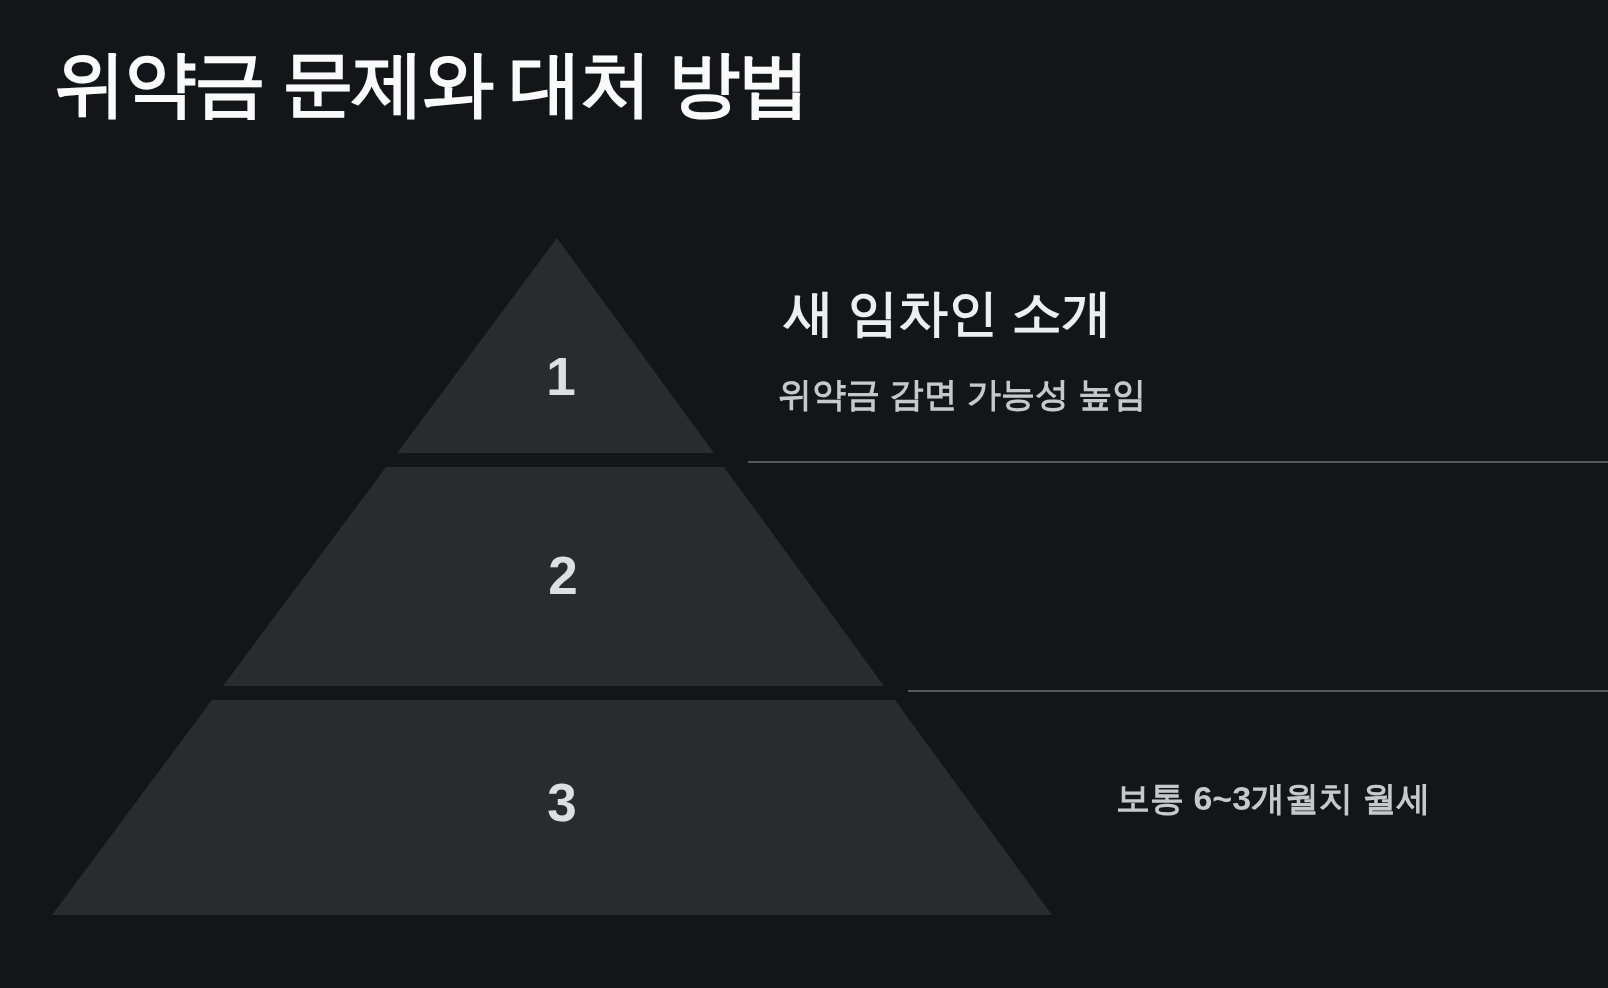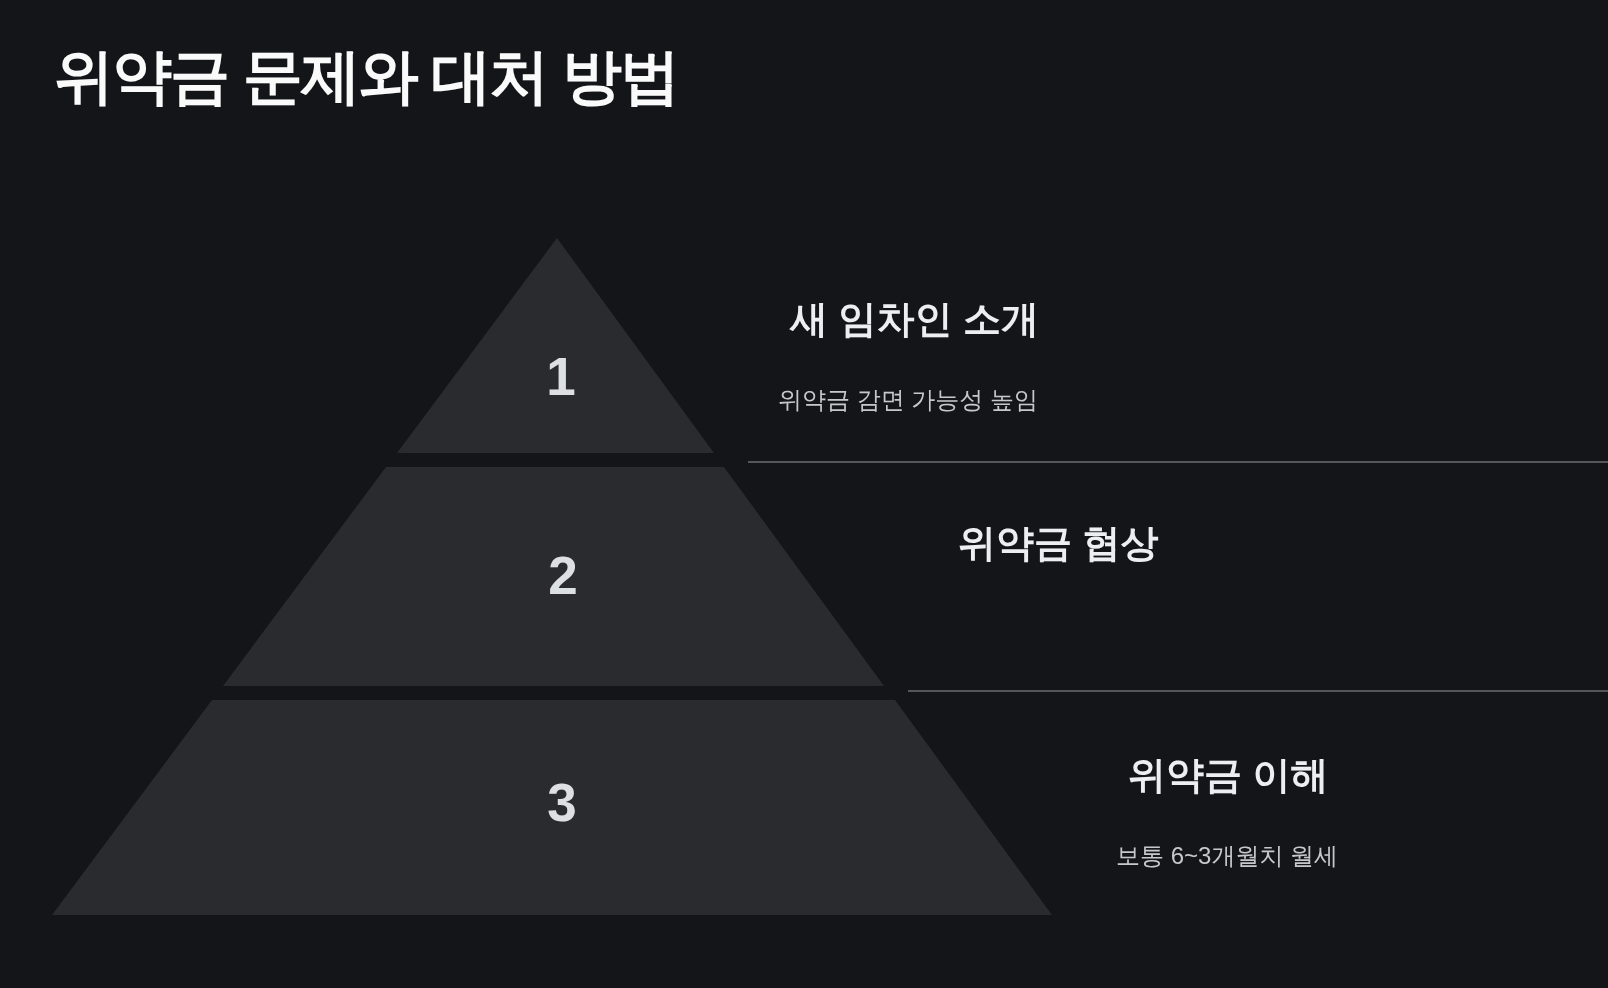"위약금 문제와 대처 방법" .title { font-size: 60px -> 72px }
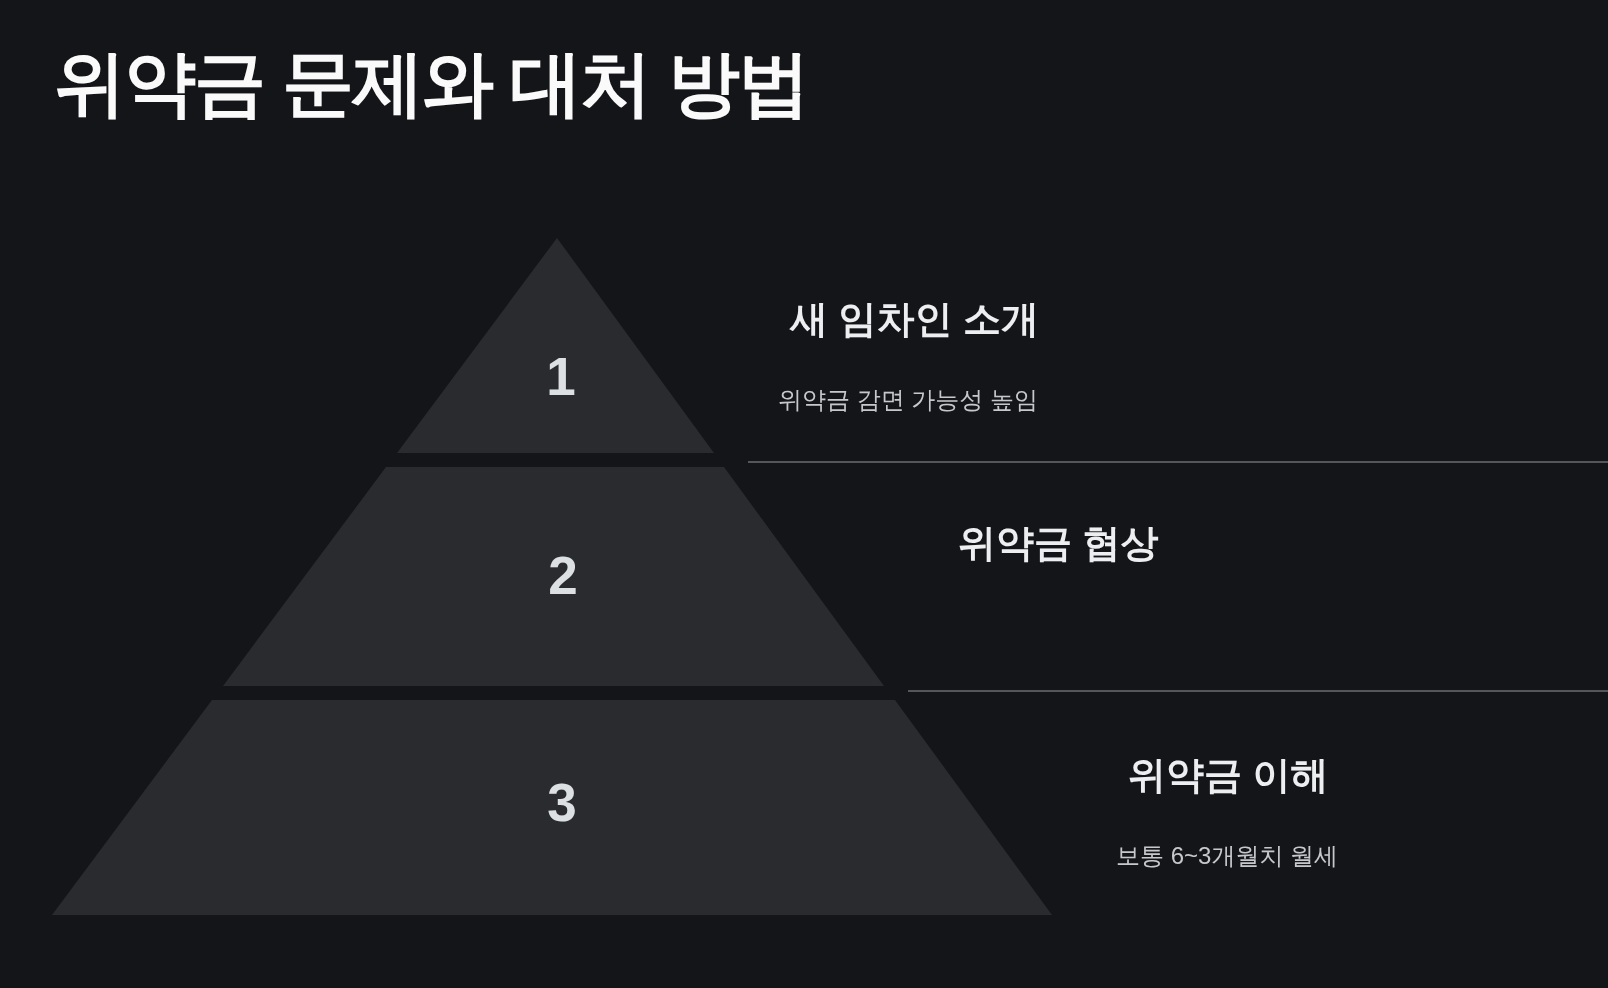"새 임차인 소개" .level-text h2 { font-size: 38px -> 50px; margin: 12px -> 6px }
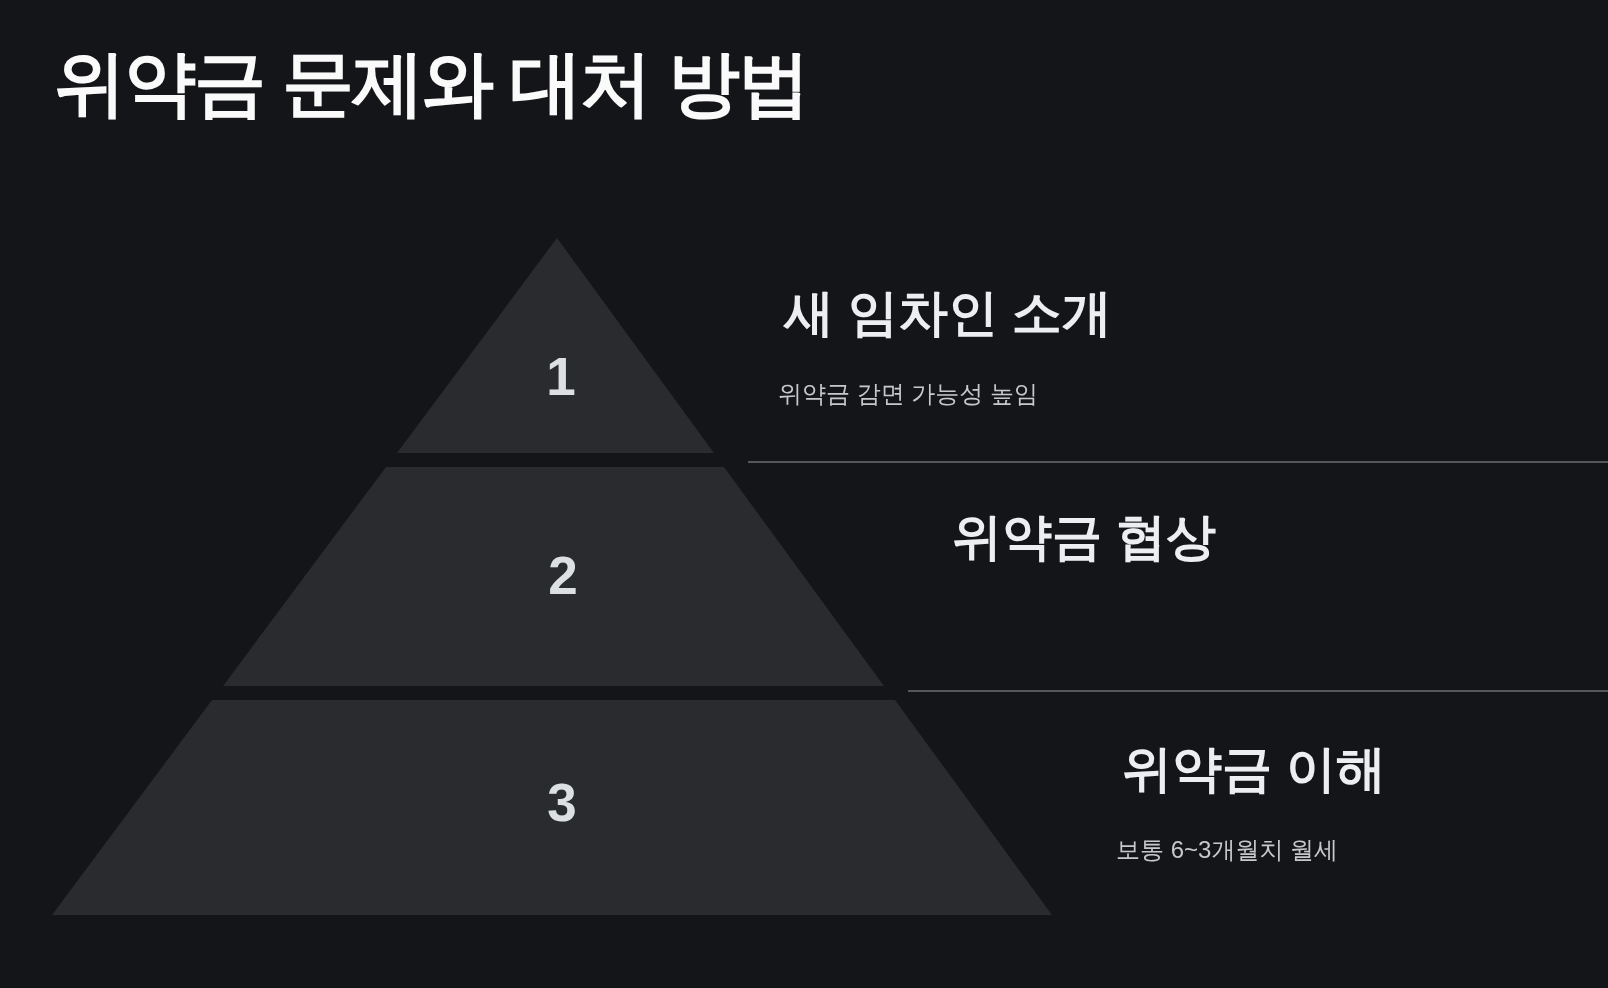"위약금 감면 가능성 높임" .level-text p { font-size: 24px -> 34px; font-weight: 400 -> 700 }
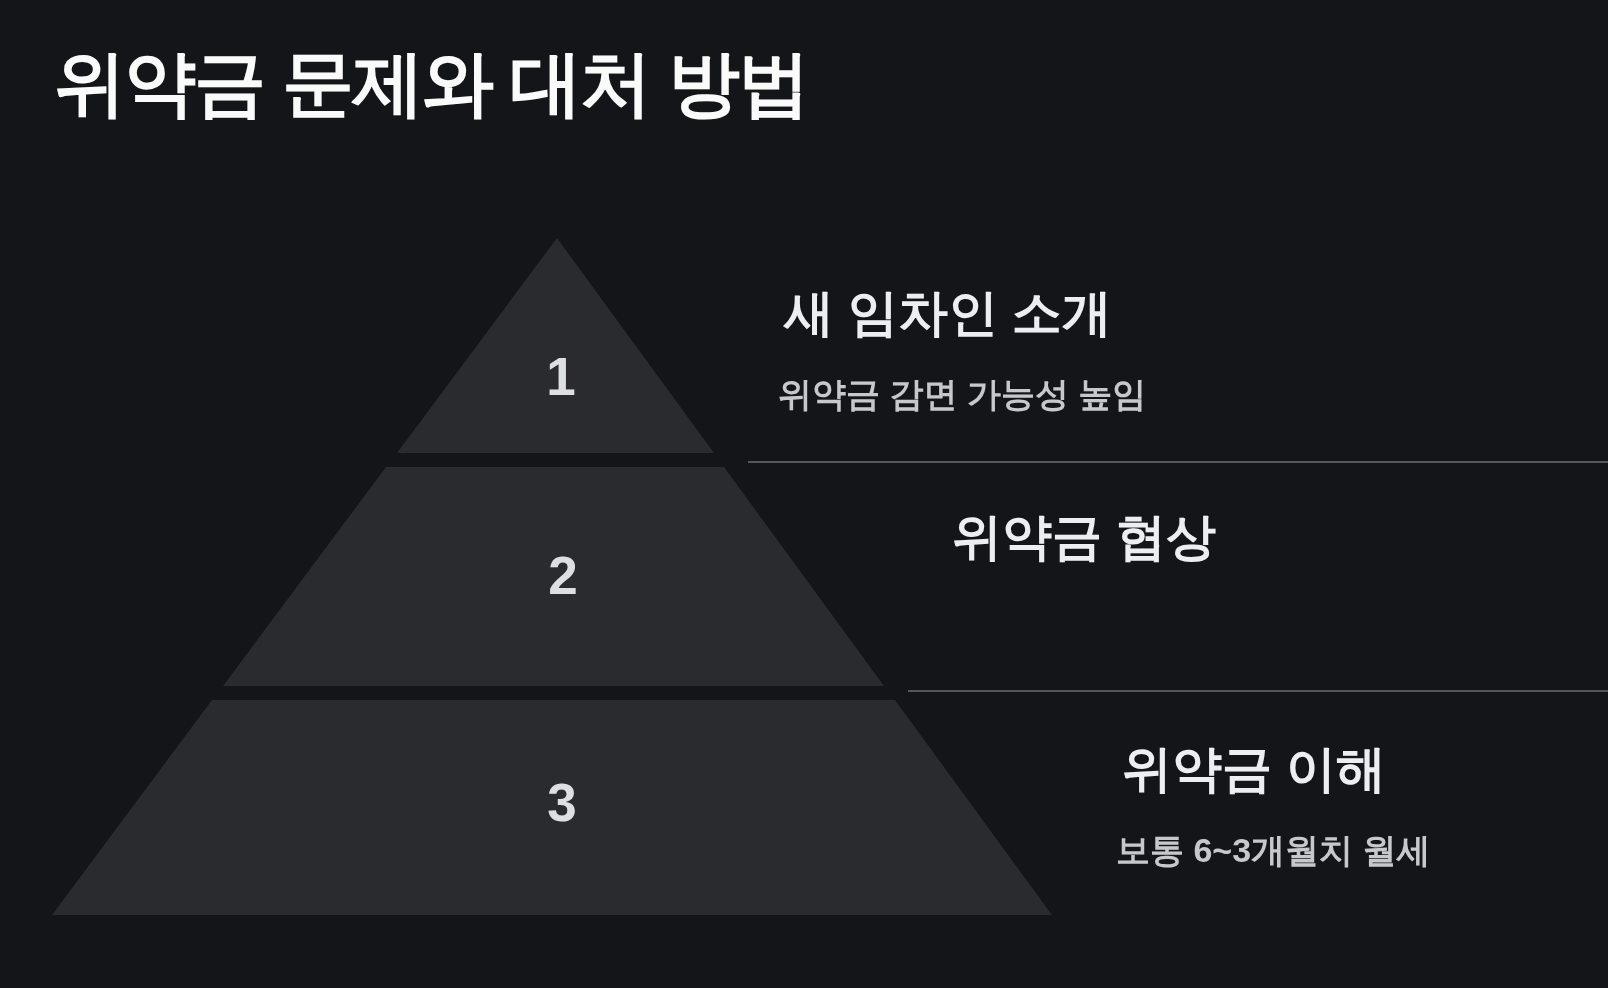"위약금 협상" h2 { html: <h2>위약금 협상</h2> -> none }
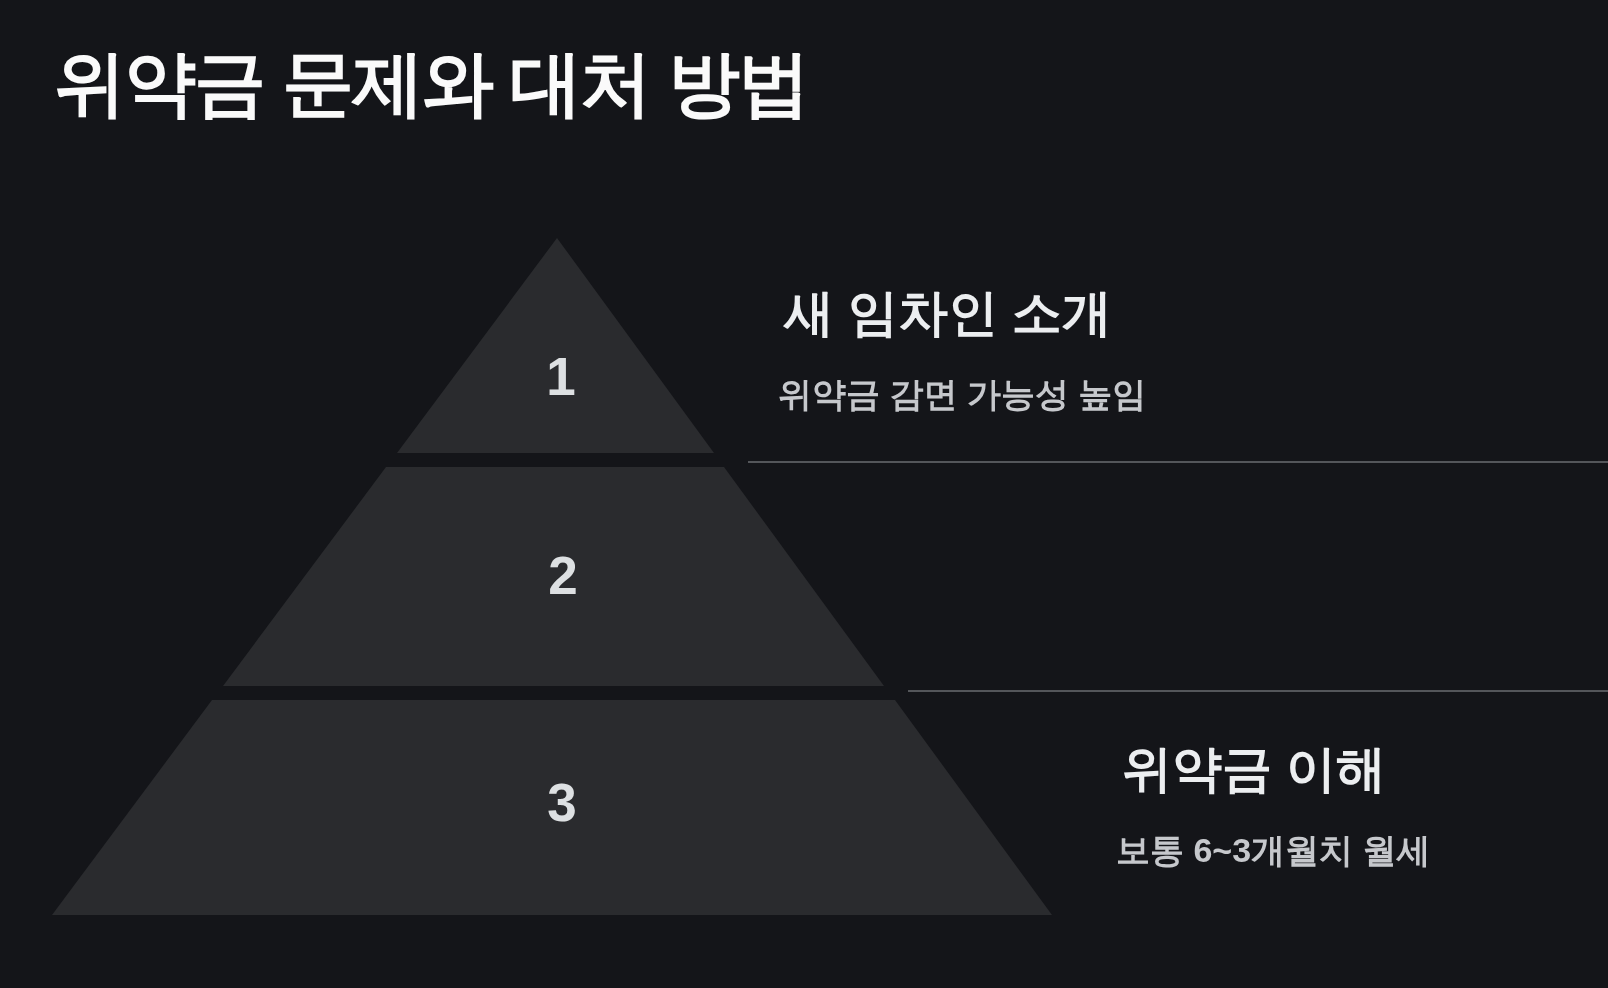"위약금 이해" h2 { html: <h2>위약금 이해</h2> -> none }
